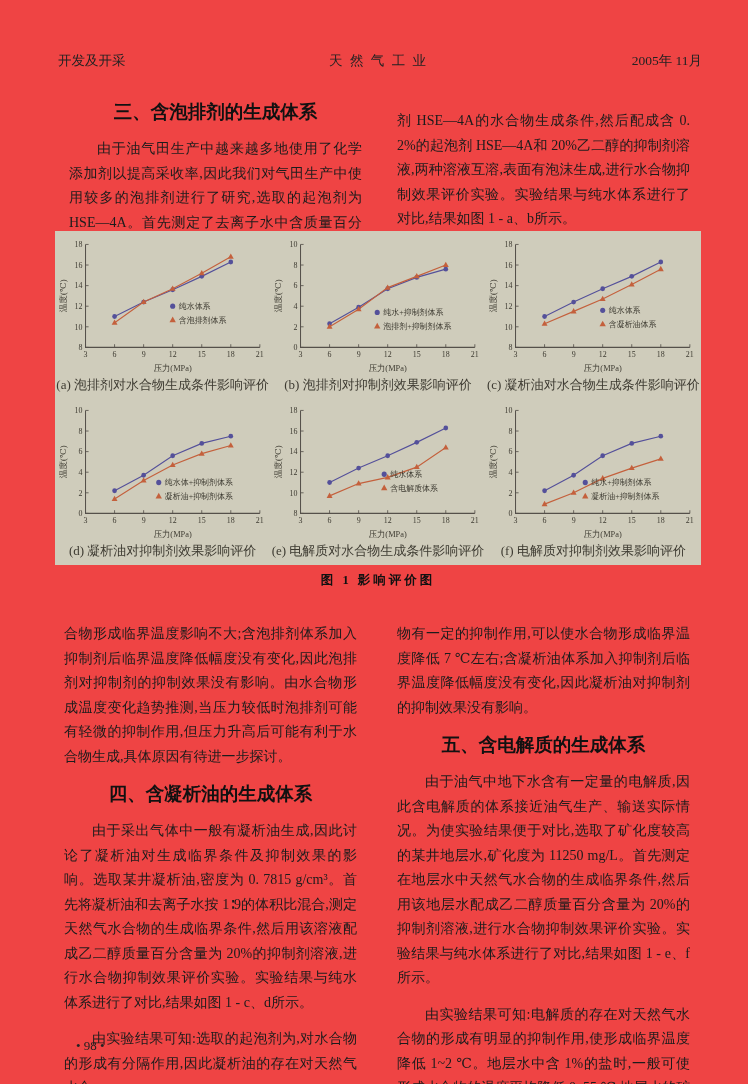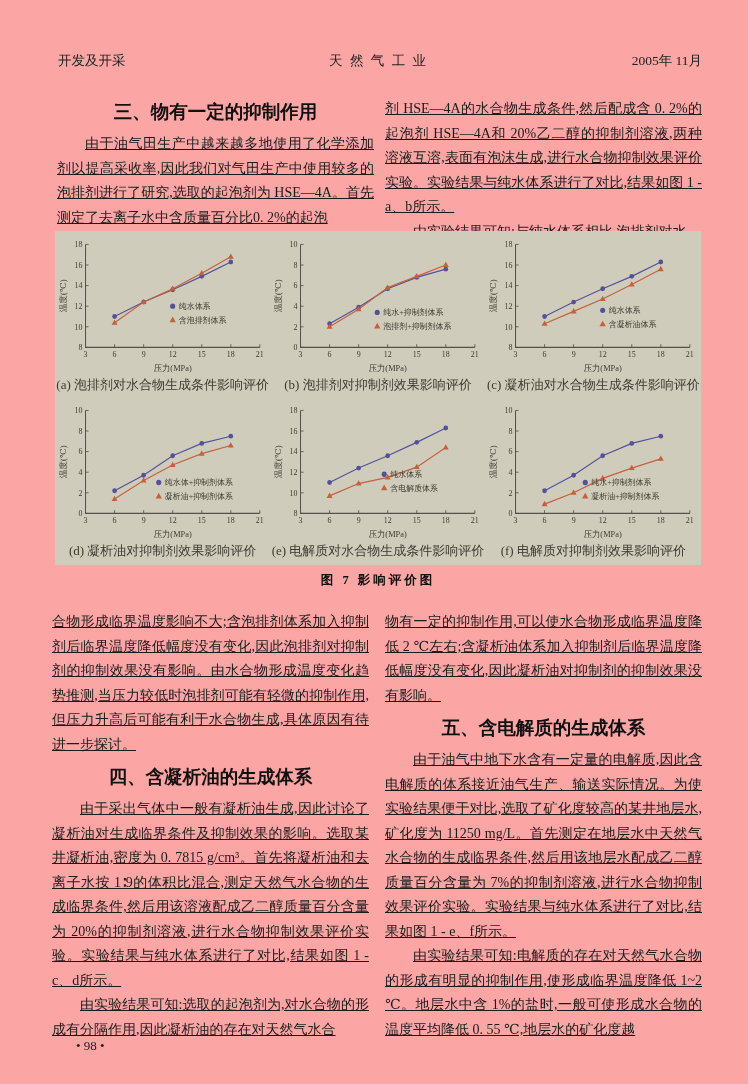"开发及开采" .page { background: #fca5a5 -> #ef4444 }
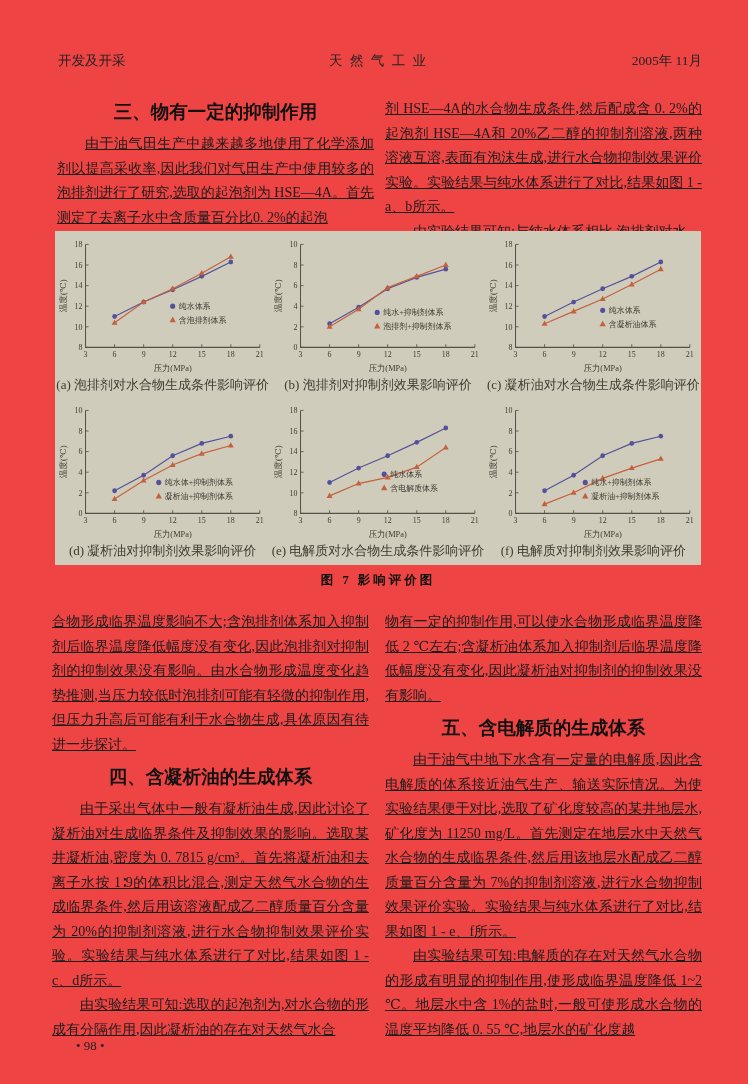"三、物有一定的抑制作用" h2.sec { text: 物有一定的抑制作用 -> 含泡排剂的生成体系 }
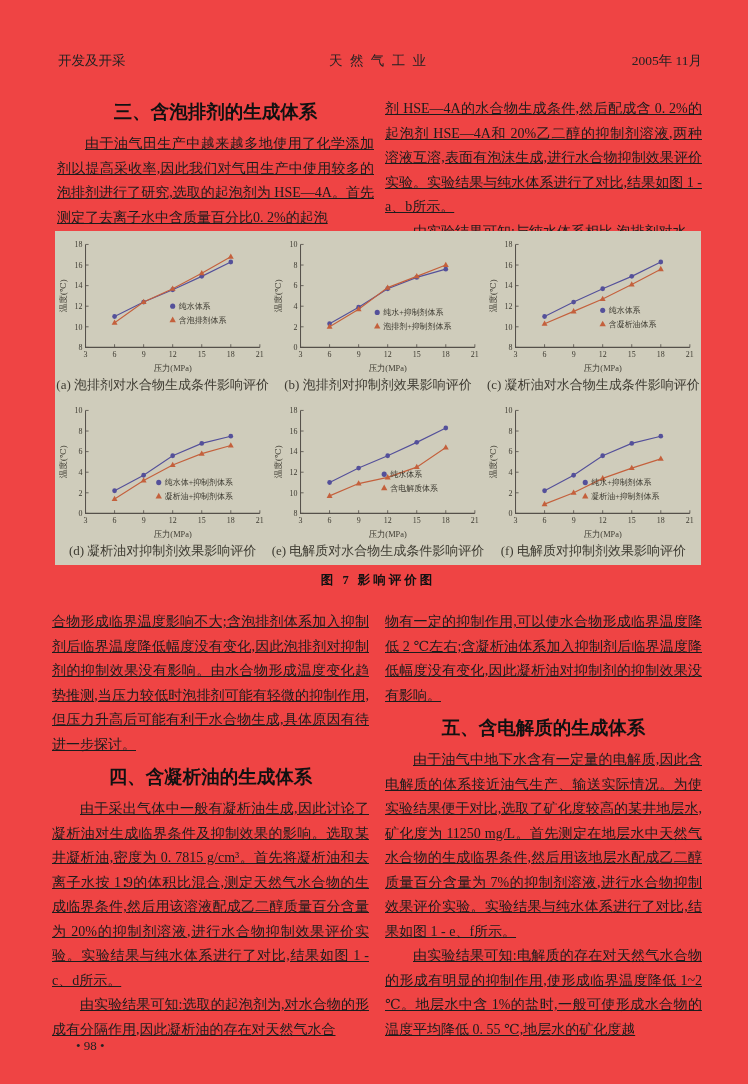"剂 HSE—4A的水合物生成条件,然后配成含 0. 2%的起泡剂 HSE—4A和" .col p { margin: 0 -> 12px; text-decoration: underline -> none }
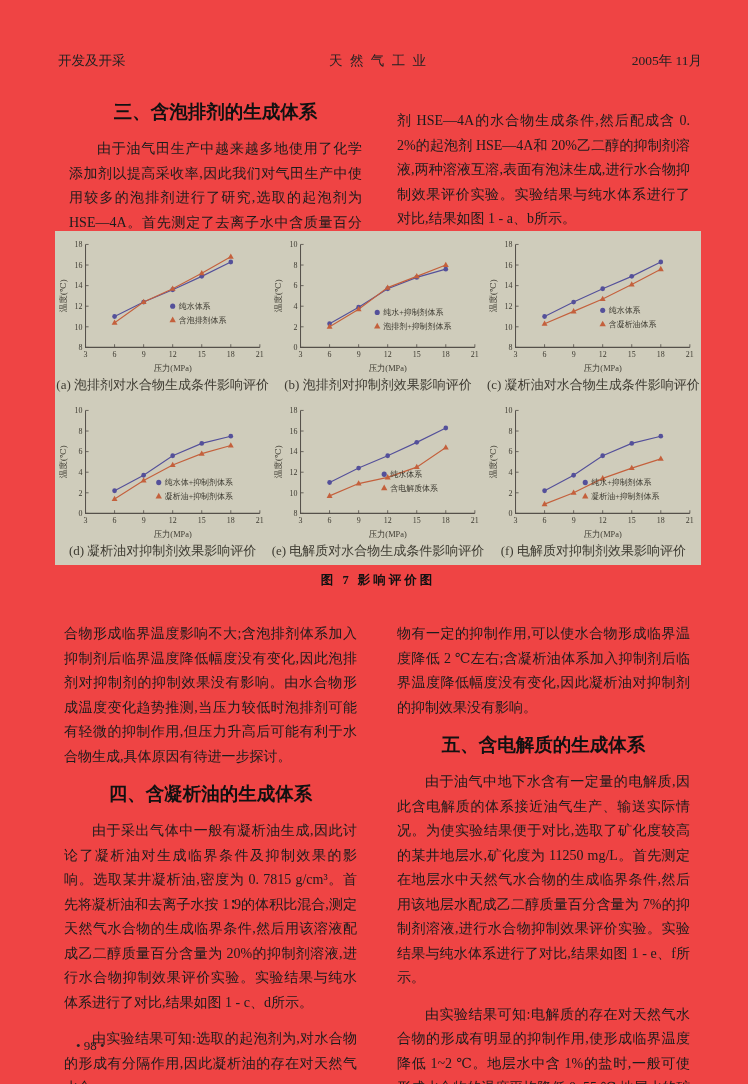"图 7 影响评价图" div.fig-caption { text: 7 -> 1 }
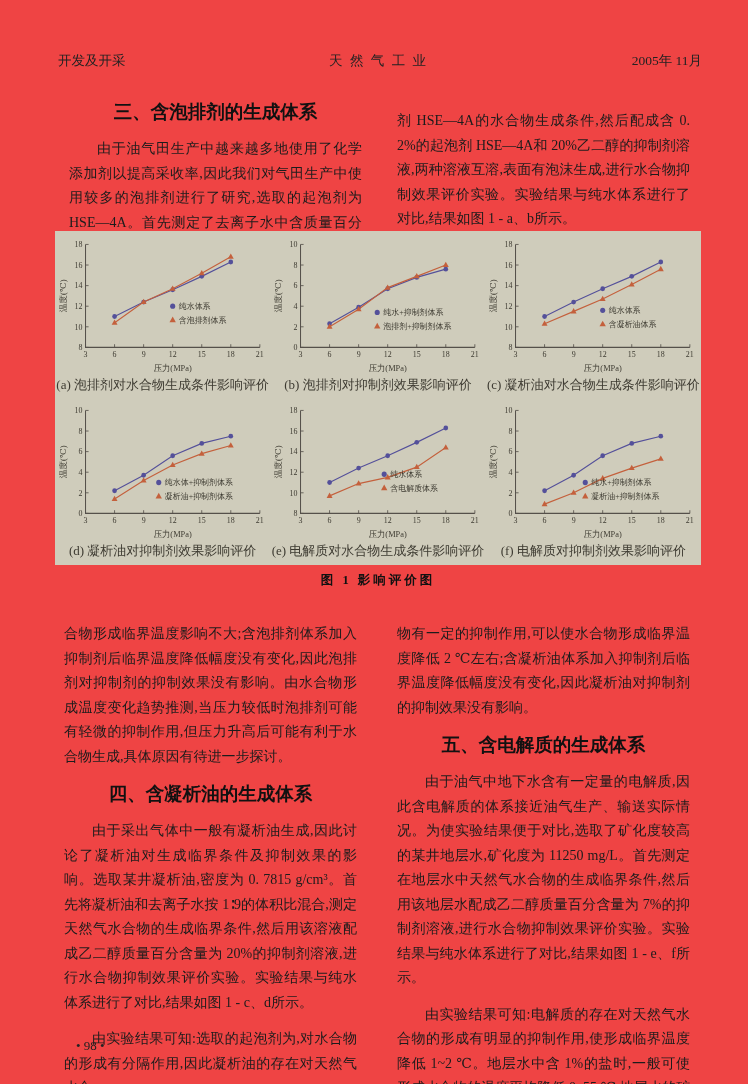"物有一定的抑制作用,可以使水合物形成临界温度降低 2" p { text: 2 -> 7 }
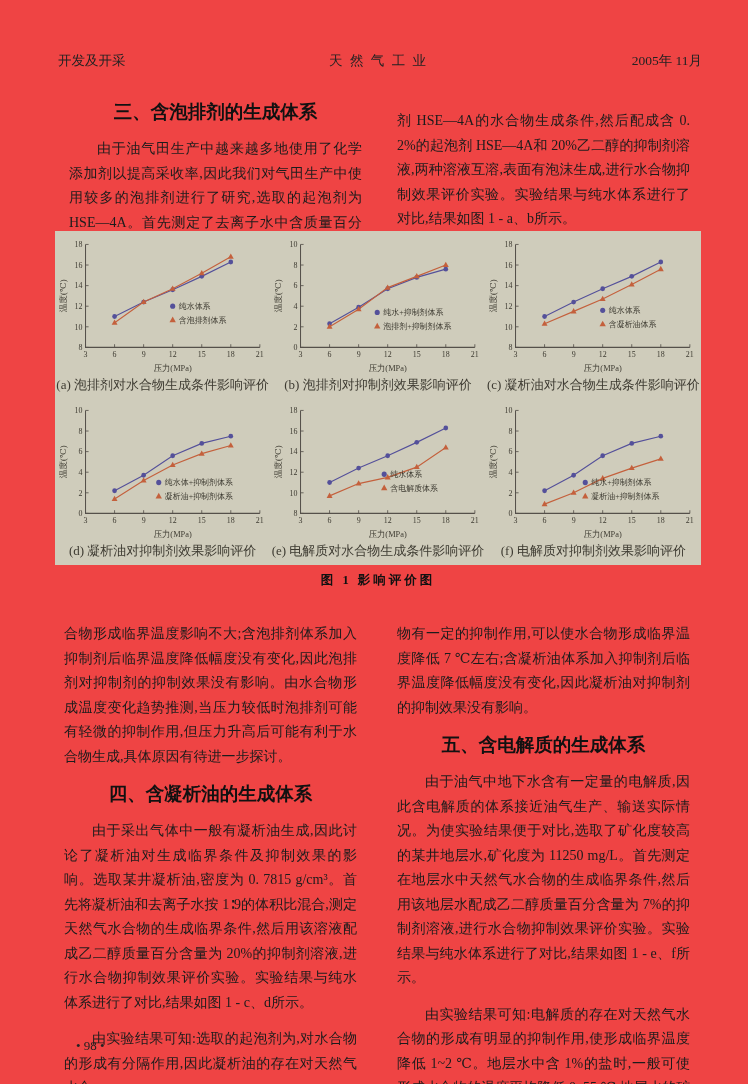"由于油气中地下水含有一定量的电解质,因此含电解质的体系接近油气生产、输送实际情况" p.indent { text: 7% -> 20% }
